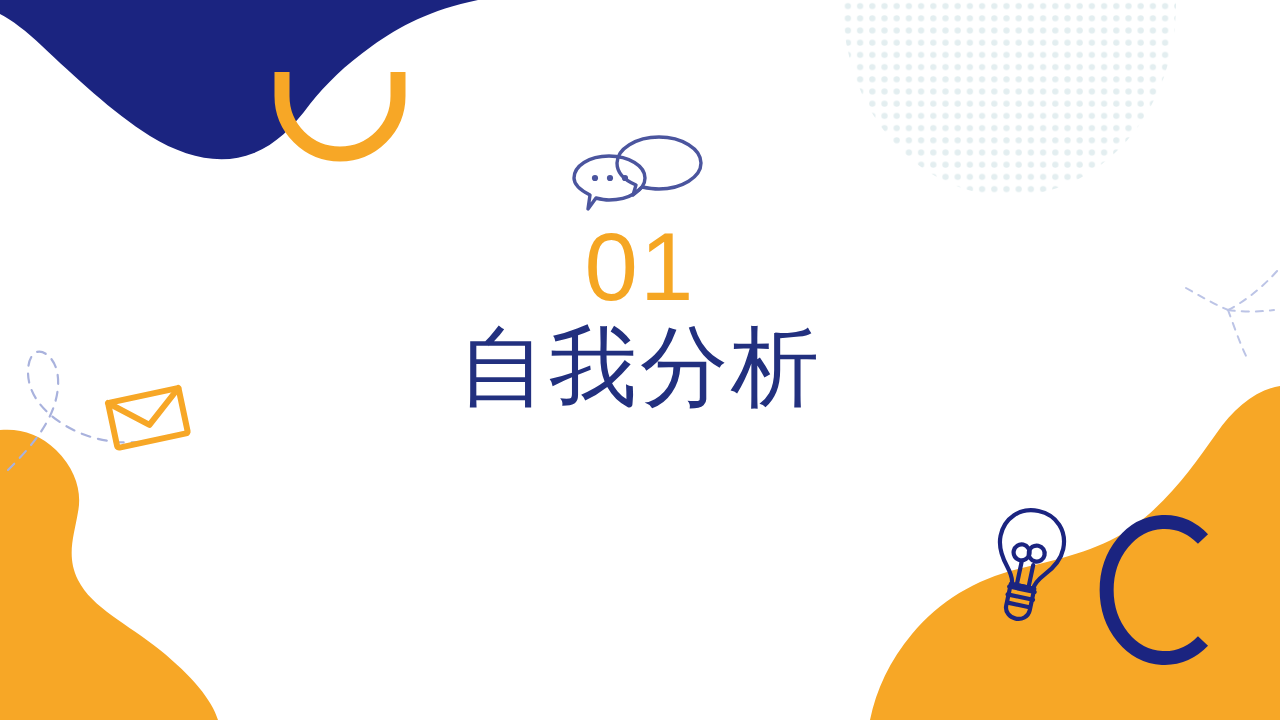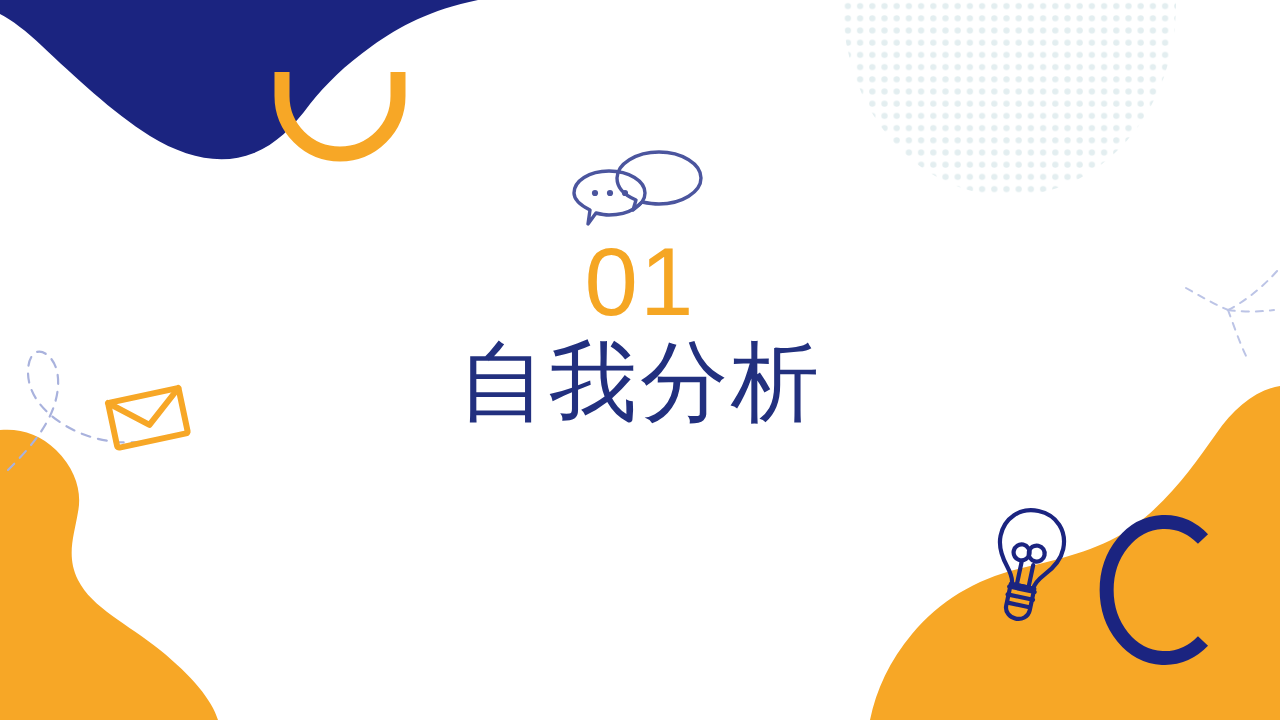"01" #title-block { top: 148px -> 133px }
